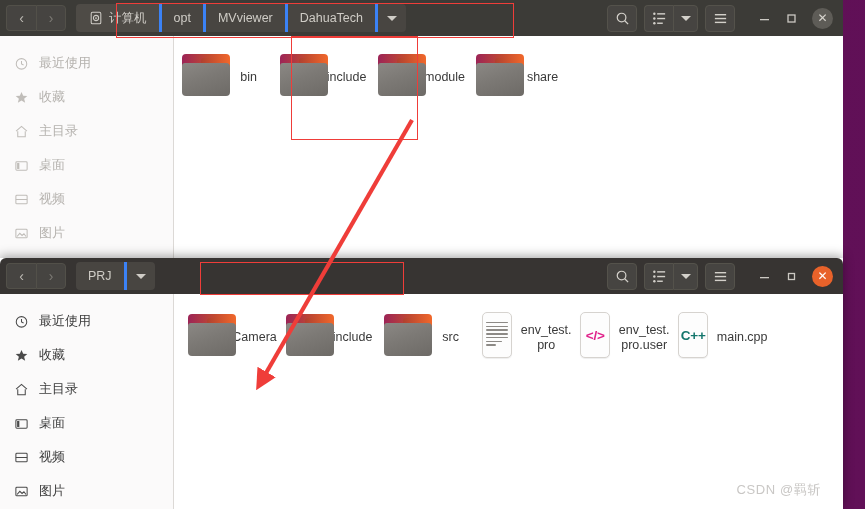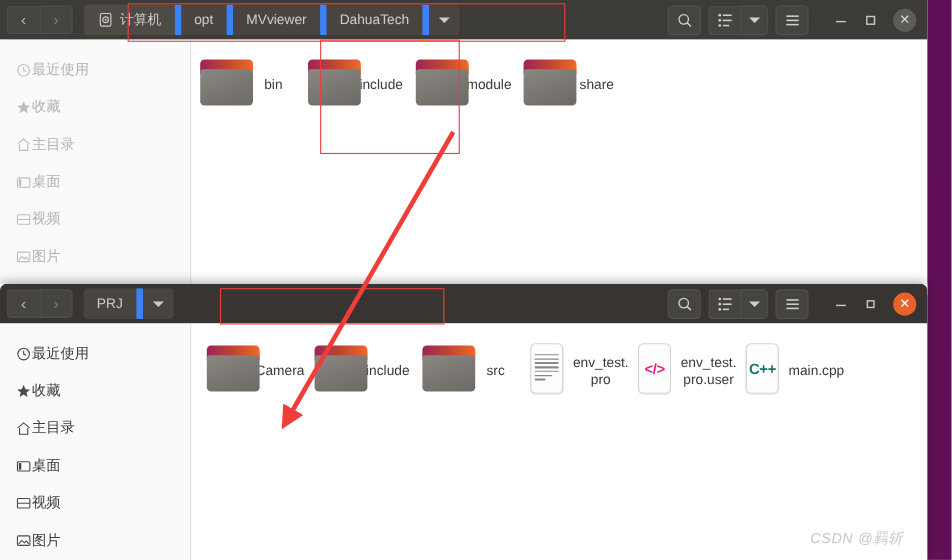"计算机" .crumb { border-right: 6px solid #3b82f6 -> 3px solid #3b82f6 }
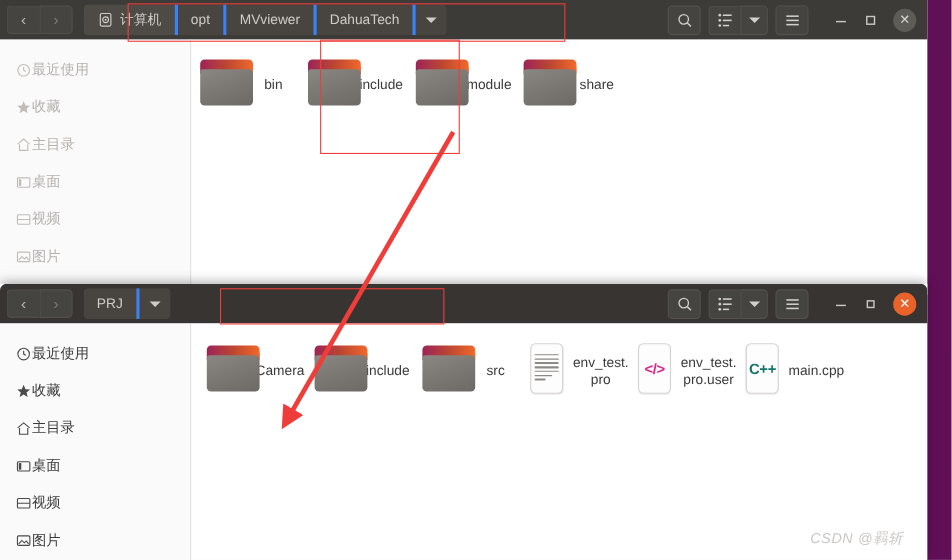"最近使用" .sb-item { gap: none -> 10px }
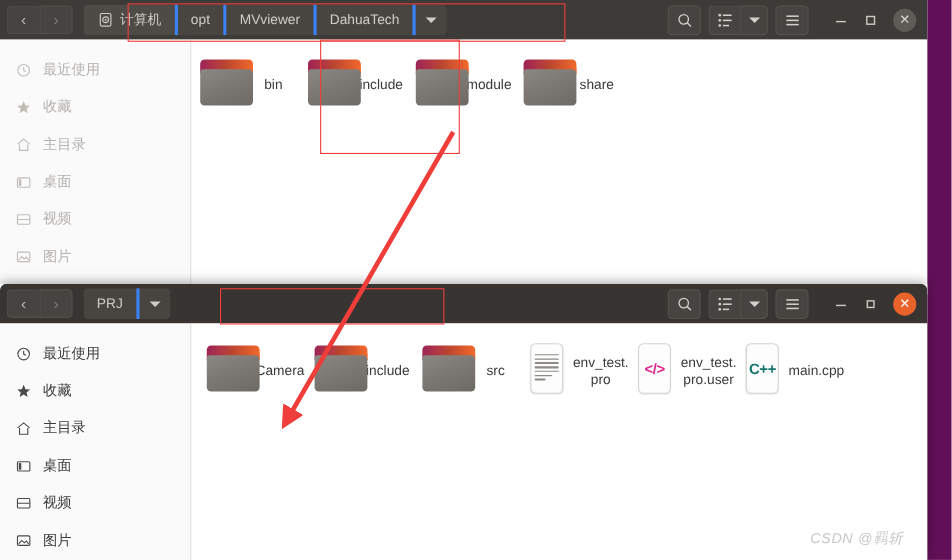"CSDN @羁斩" .watermark { font-style: italic -> none }
